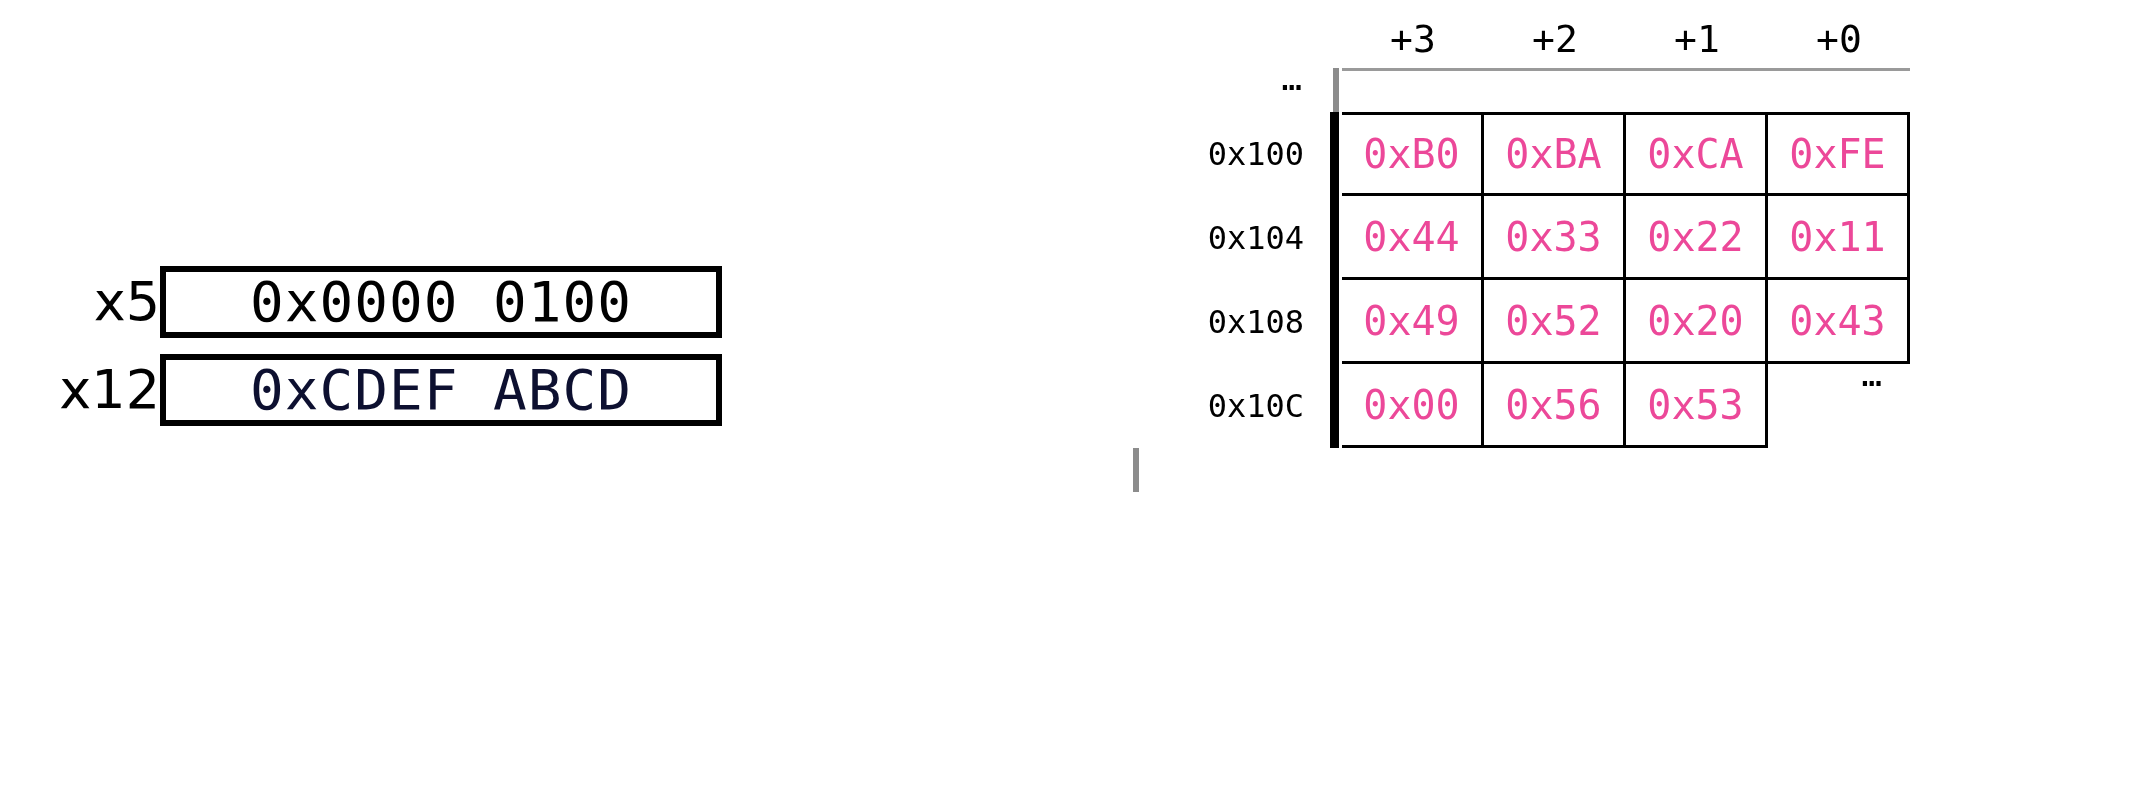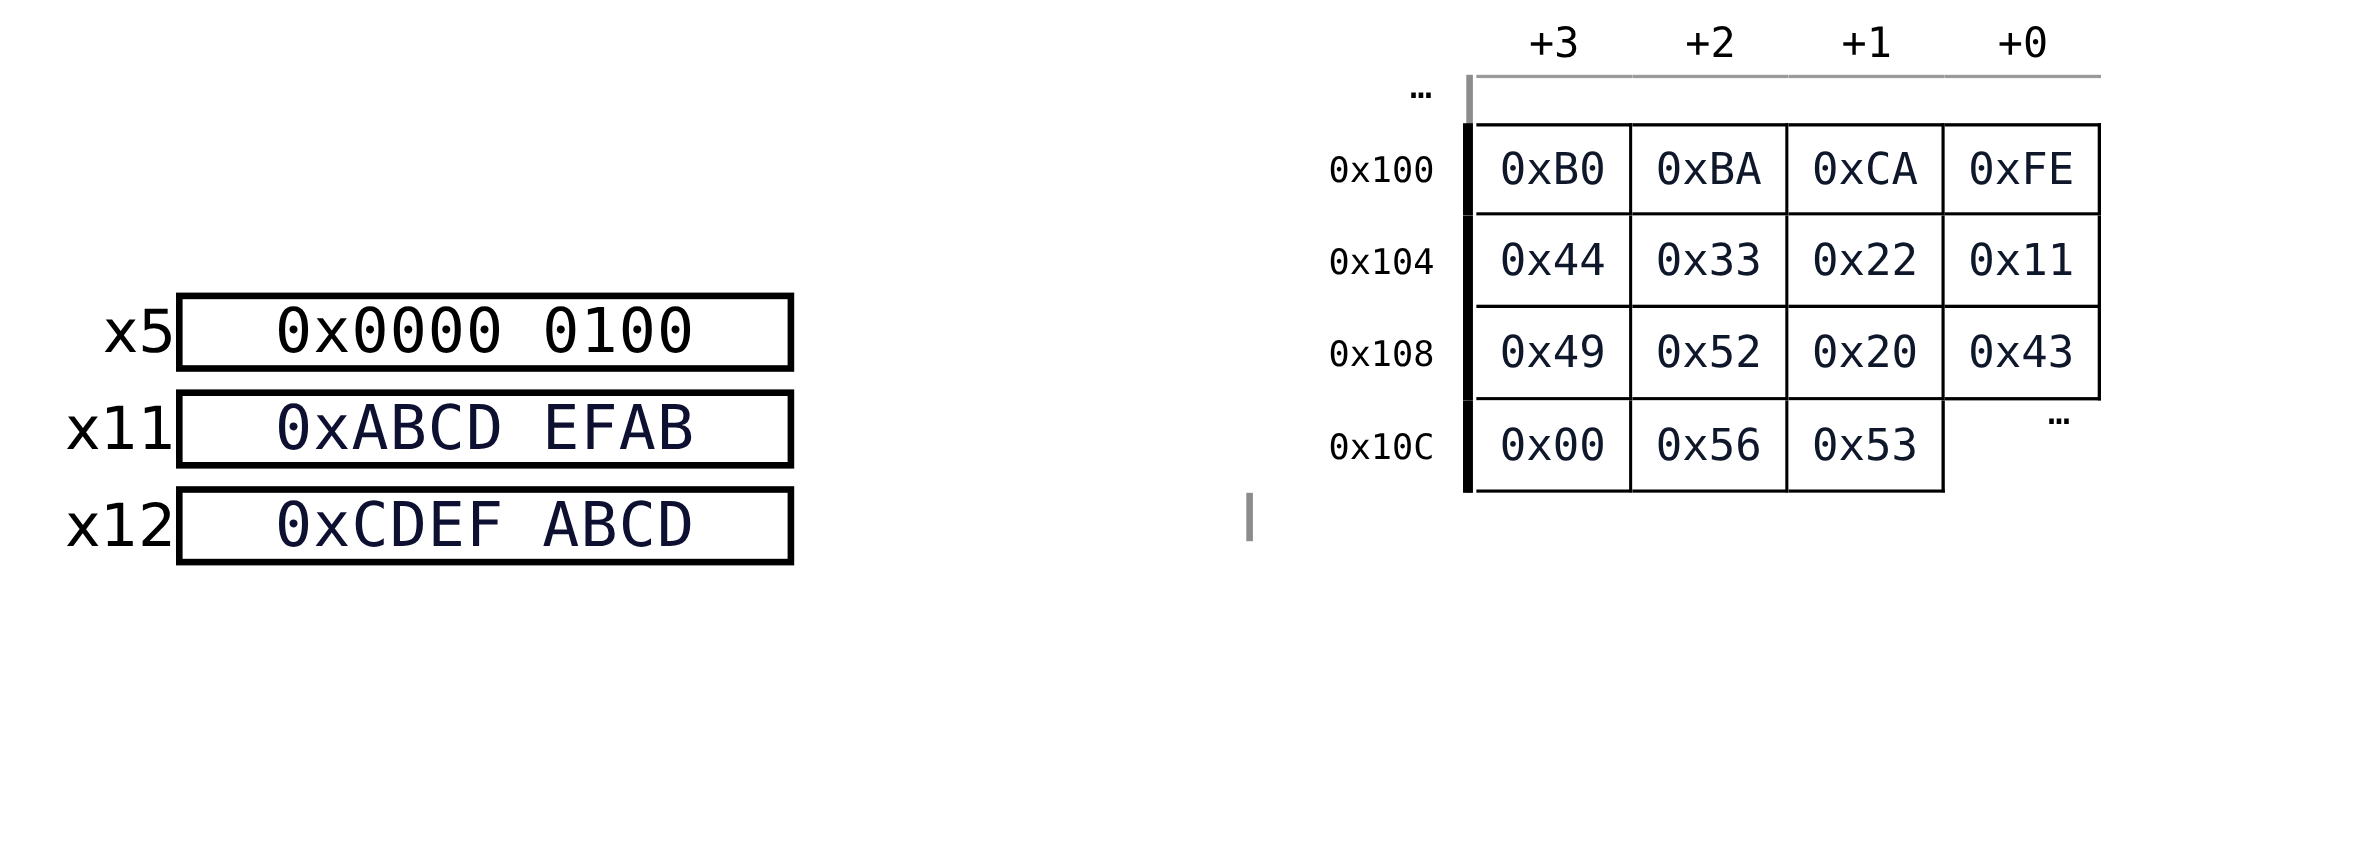"0xB0" .mem-cell { color: #0f172a -> #ec4899 }
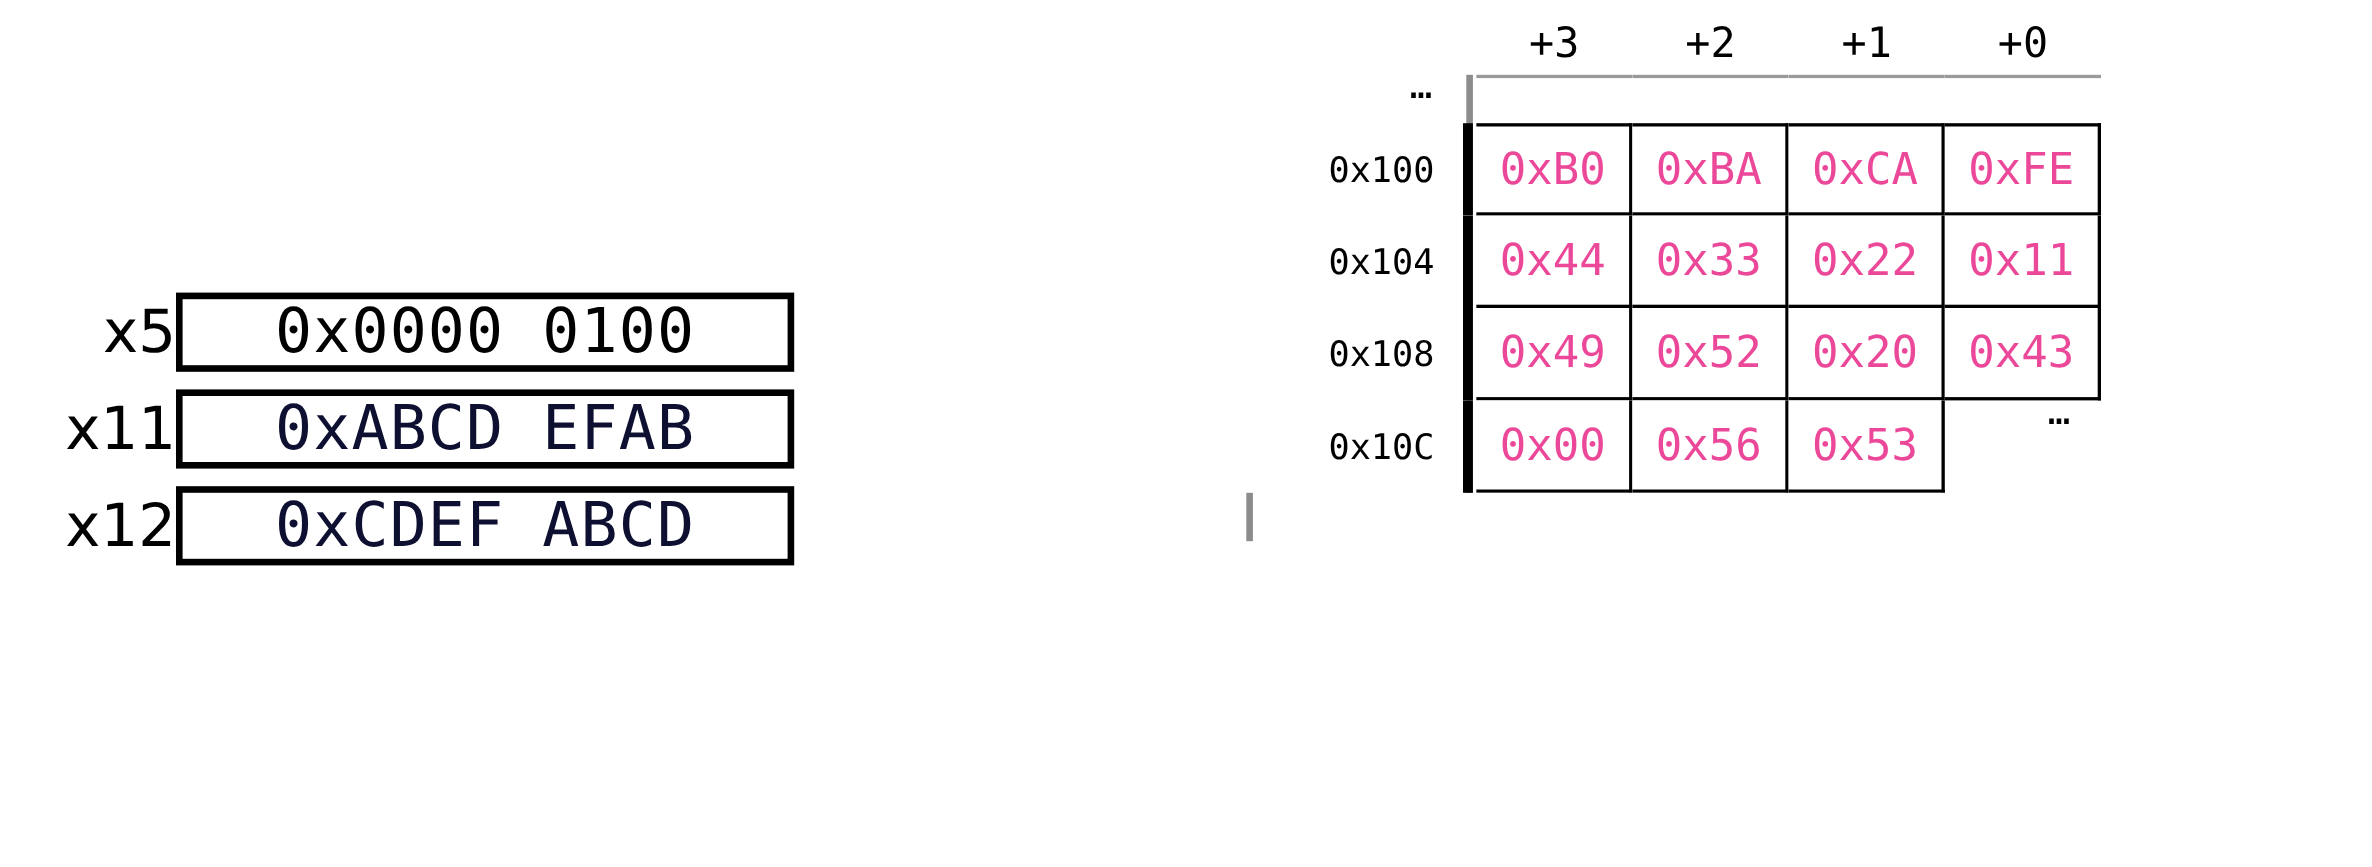"x11" div.reg-row { html: <div> <div>x11</div> <div> <span>0xABCD EFAB</span> </div> </div> -> none }
